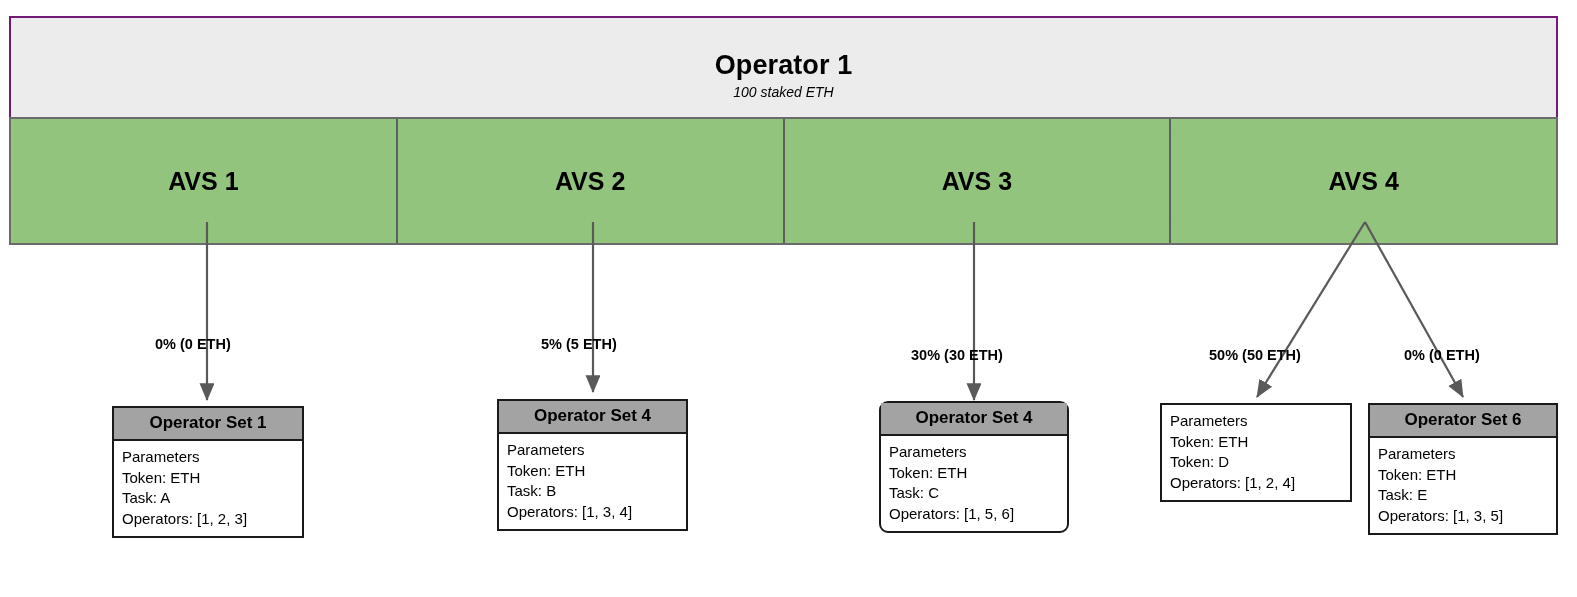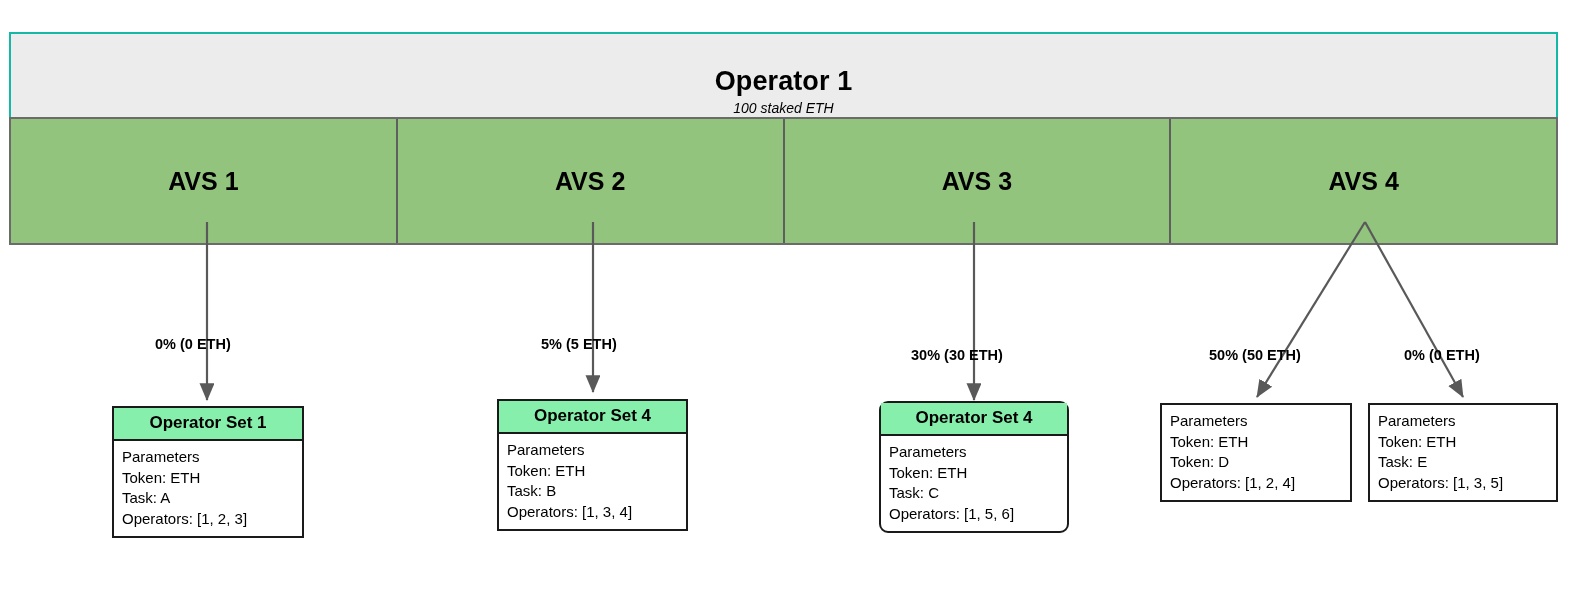"Operator 1" #operator-block { border: 2px solid #14b8a6 -> 2px solid #701a75; margin-top: 16px -> none }
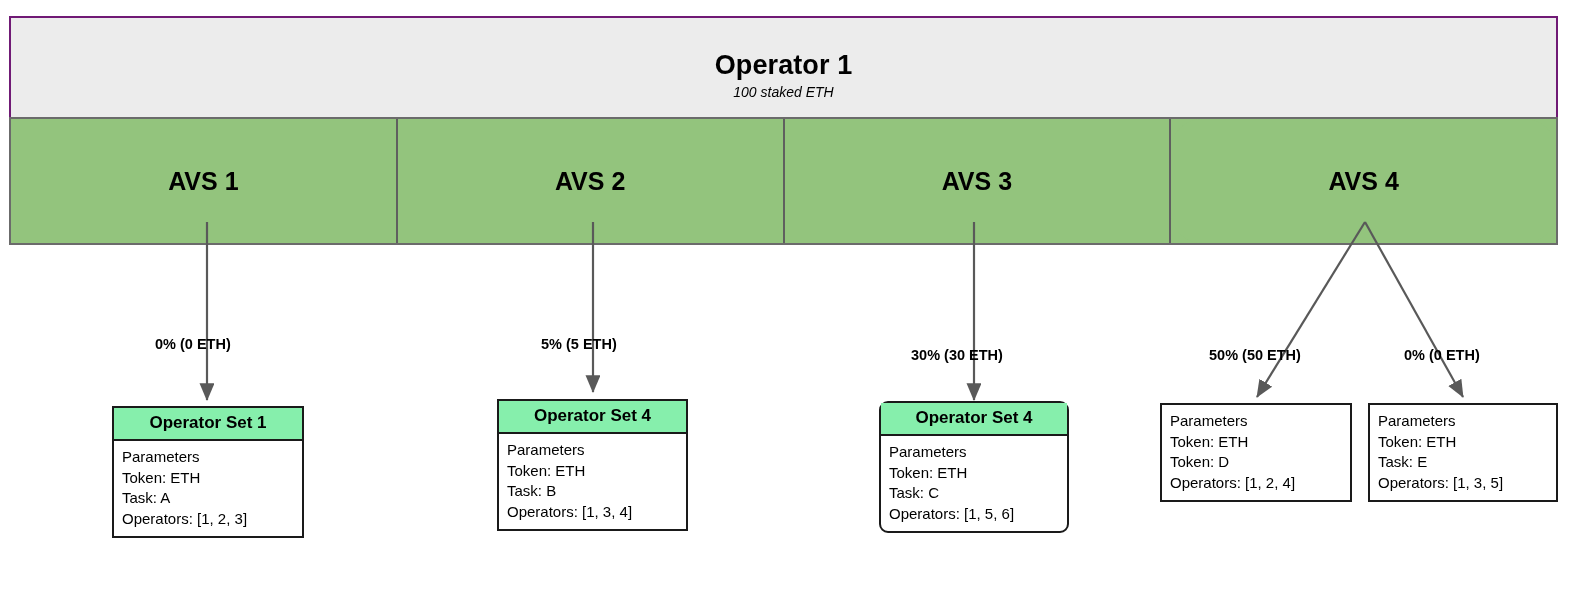"Operator Set 1" .opset-header { background: #86efac -> #a3a3a3 }
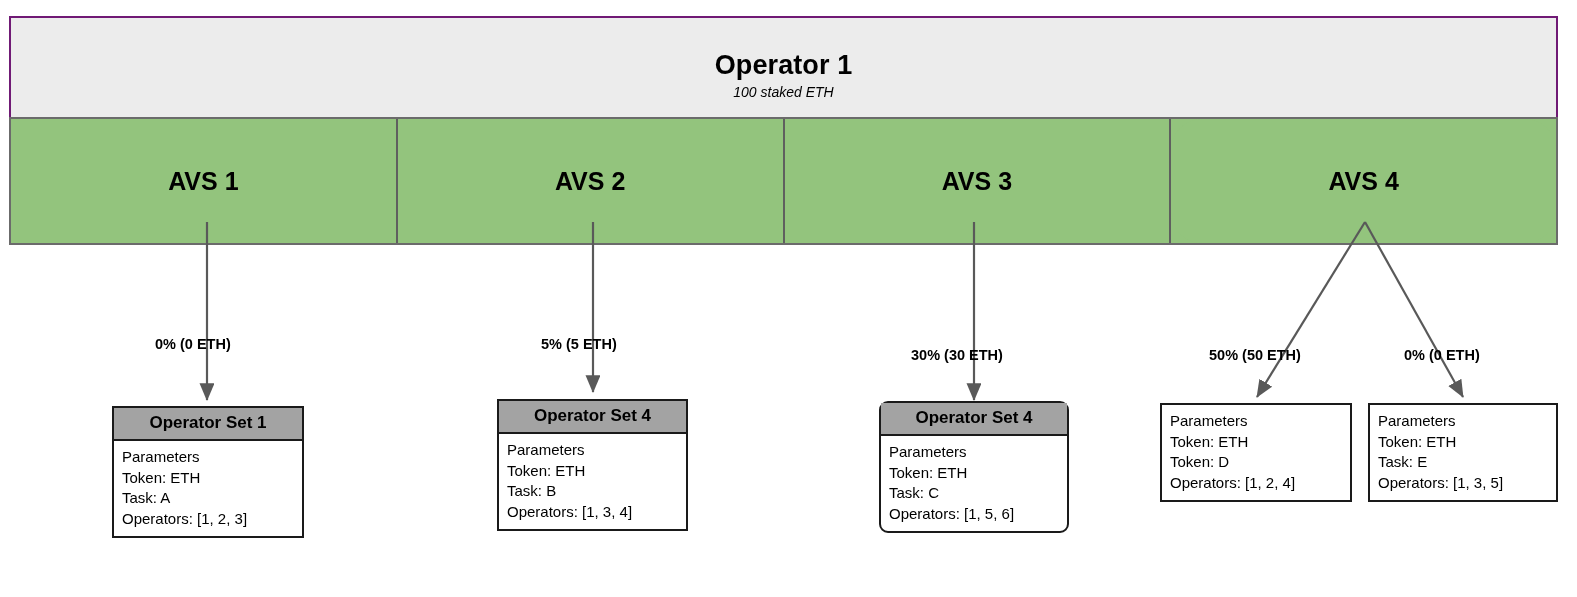"Operator Set 6" div.opset-header { html: none -> <div>Operator Set 6</div> }
